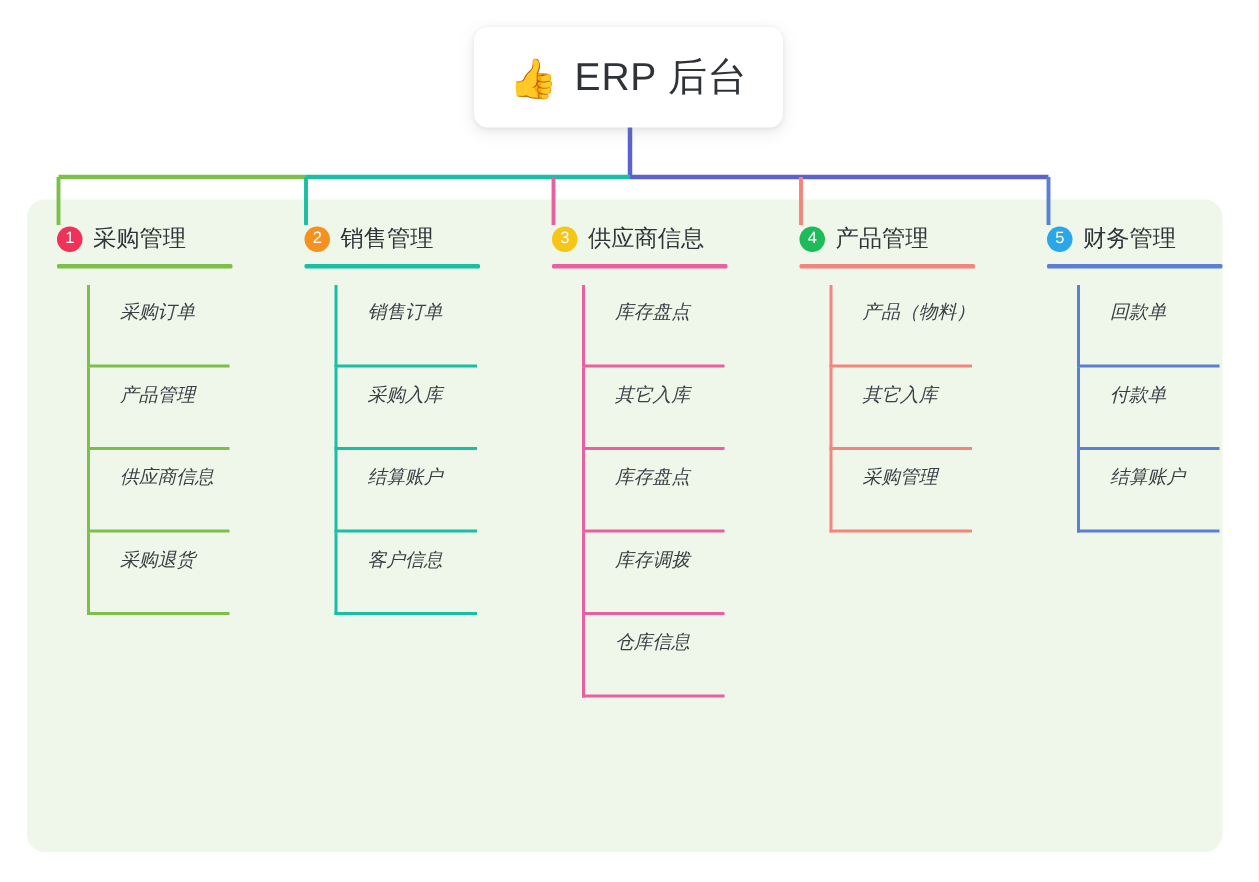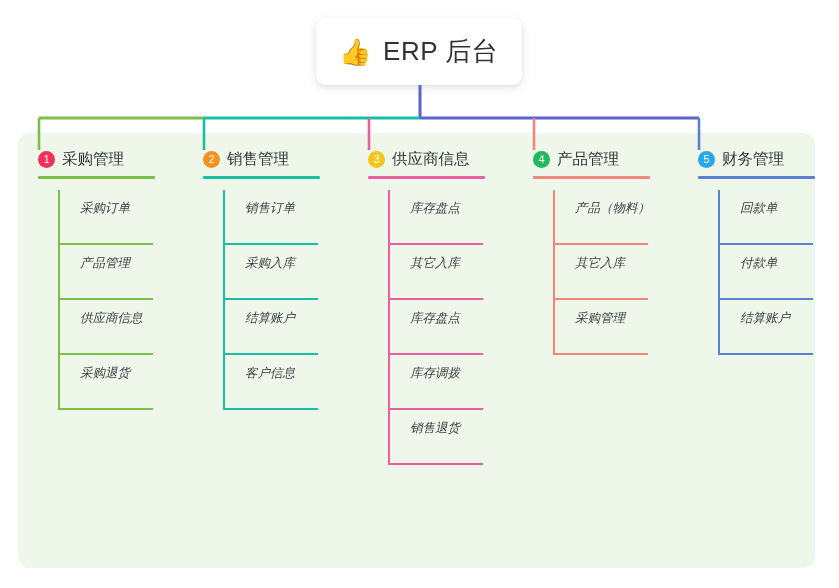"销售退货" div.leaf-label { text: 销售退货 -> 仓库信息 }
